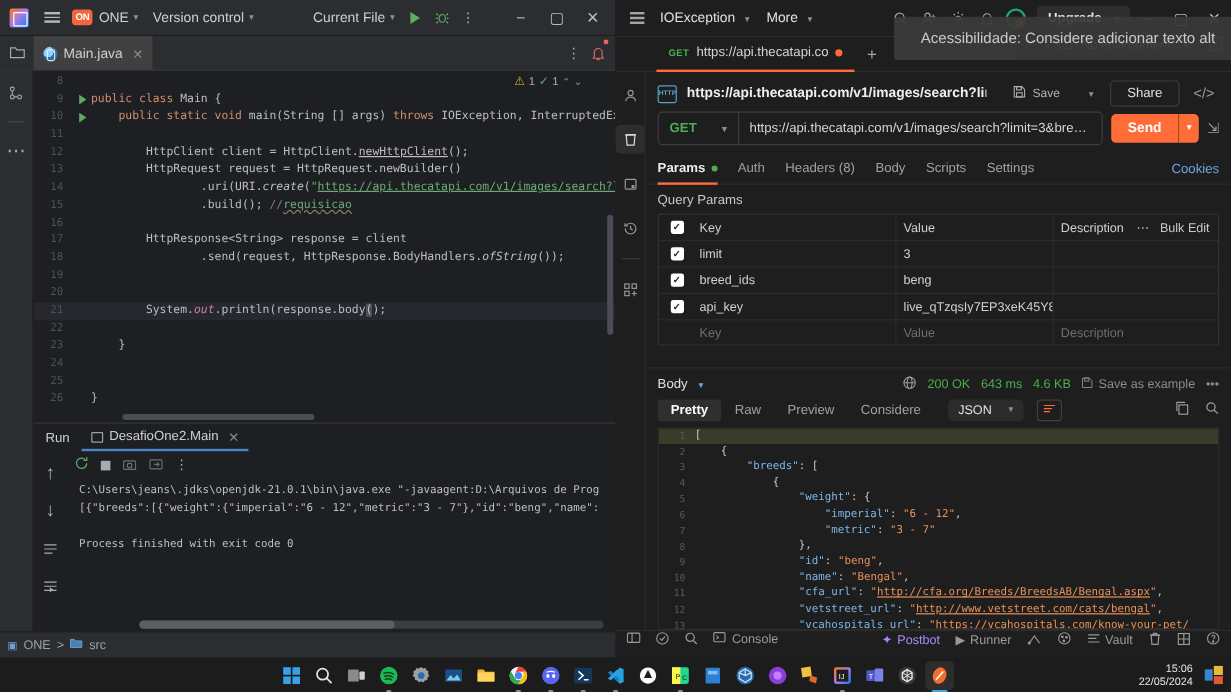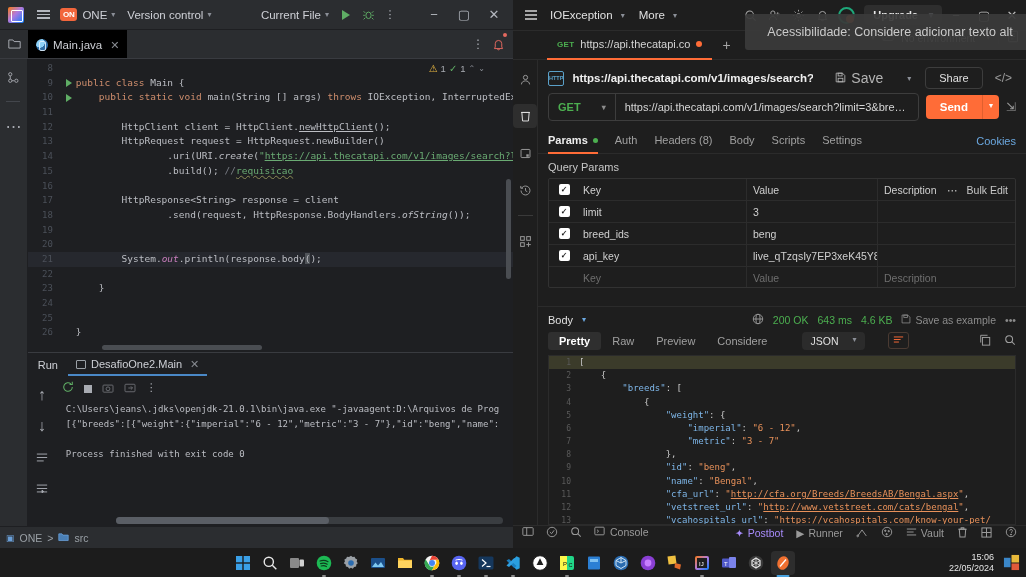"Main.java" .ide-tab { background: #000000 -> #404040 }
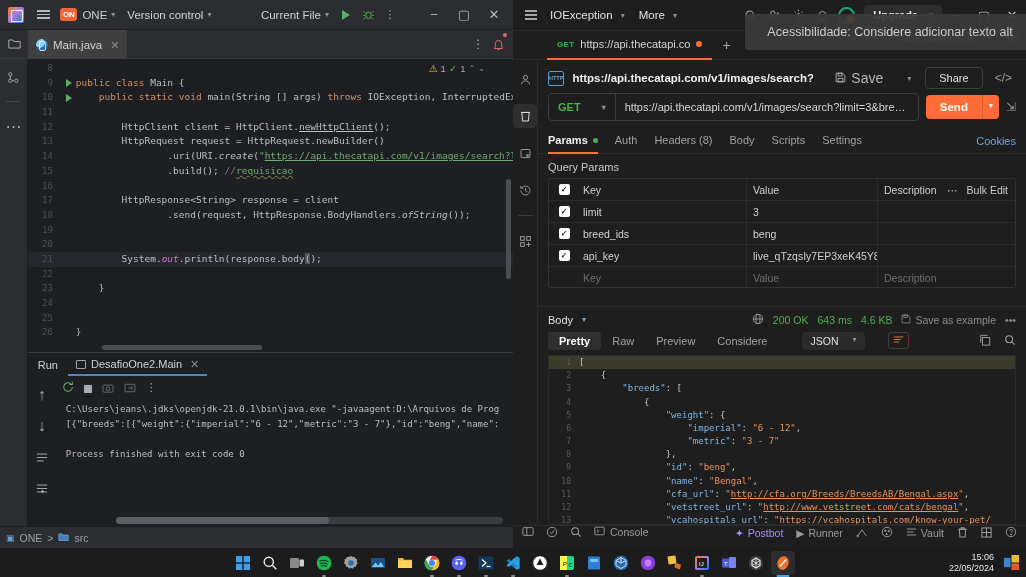"Save" .save-btn { font-size: 14px -> 10px }
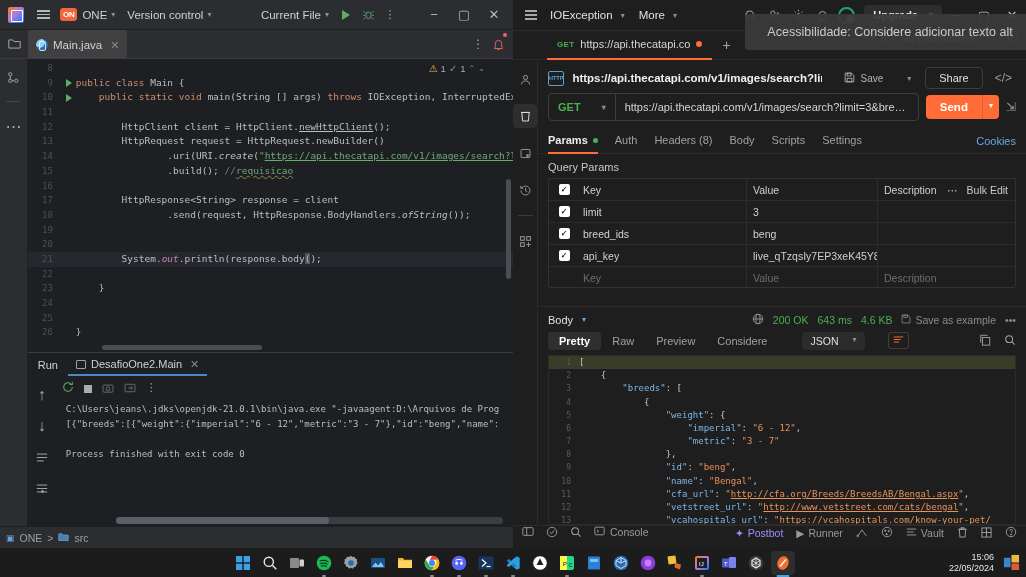"Pretty" .resp-tabs { gap: 16px -> 4px }
